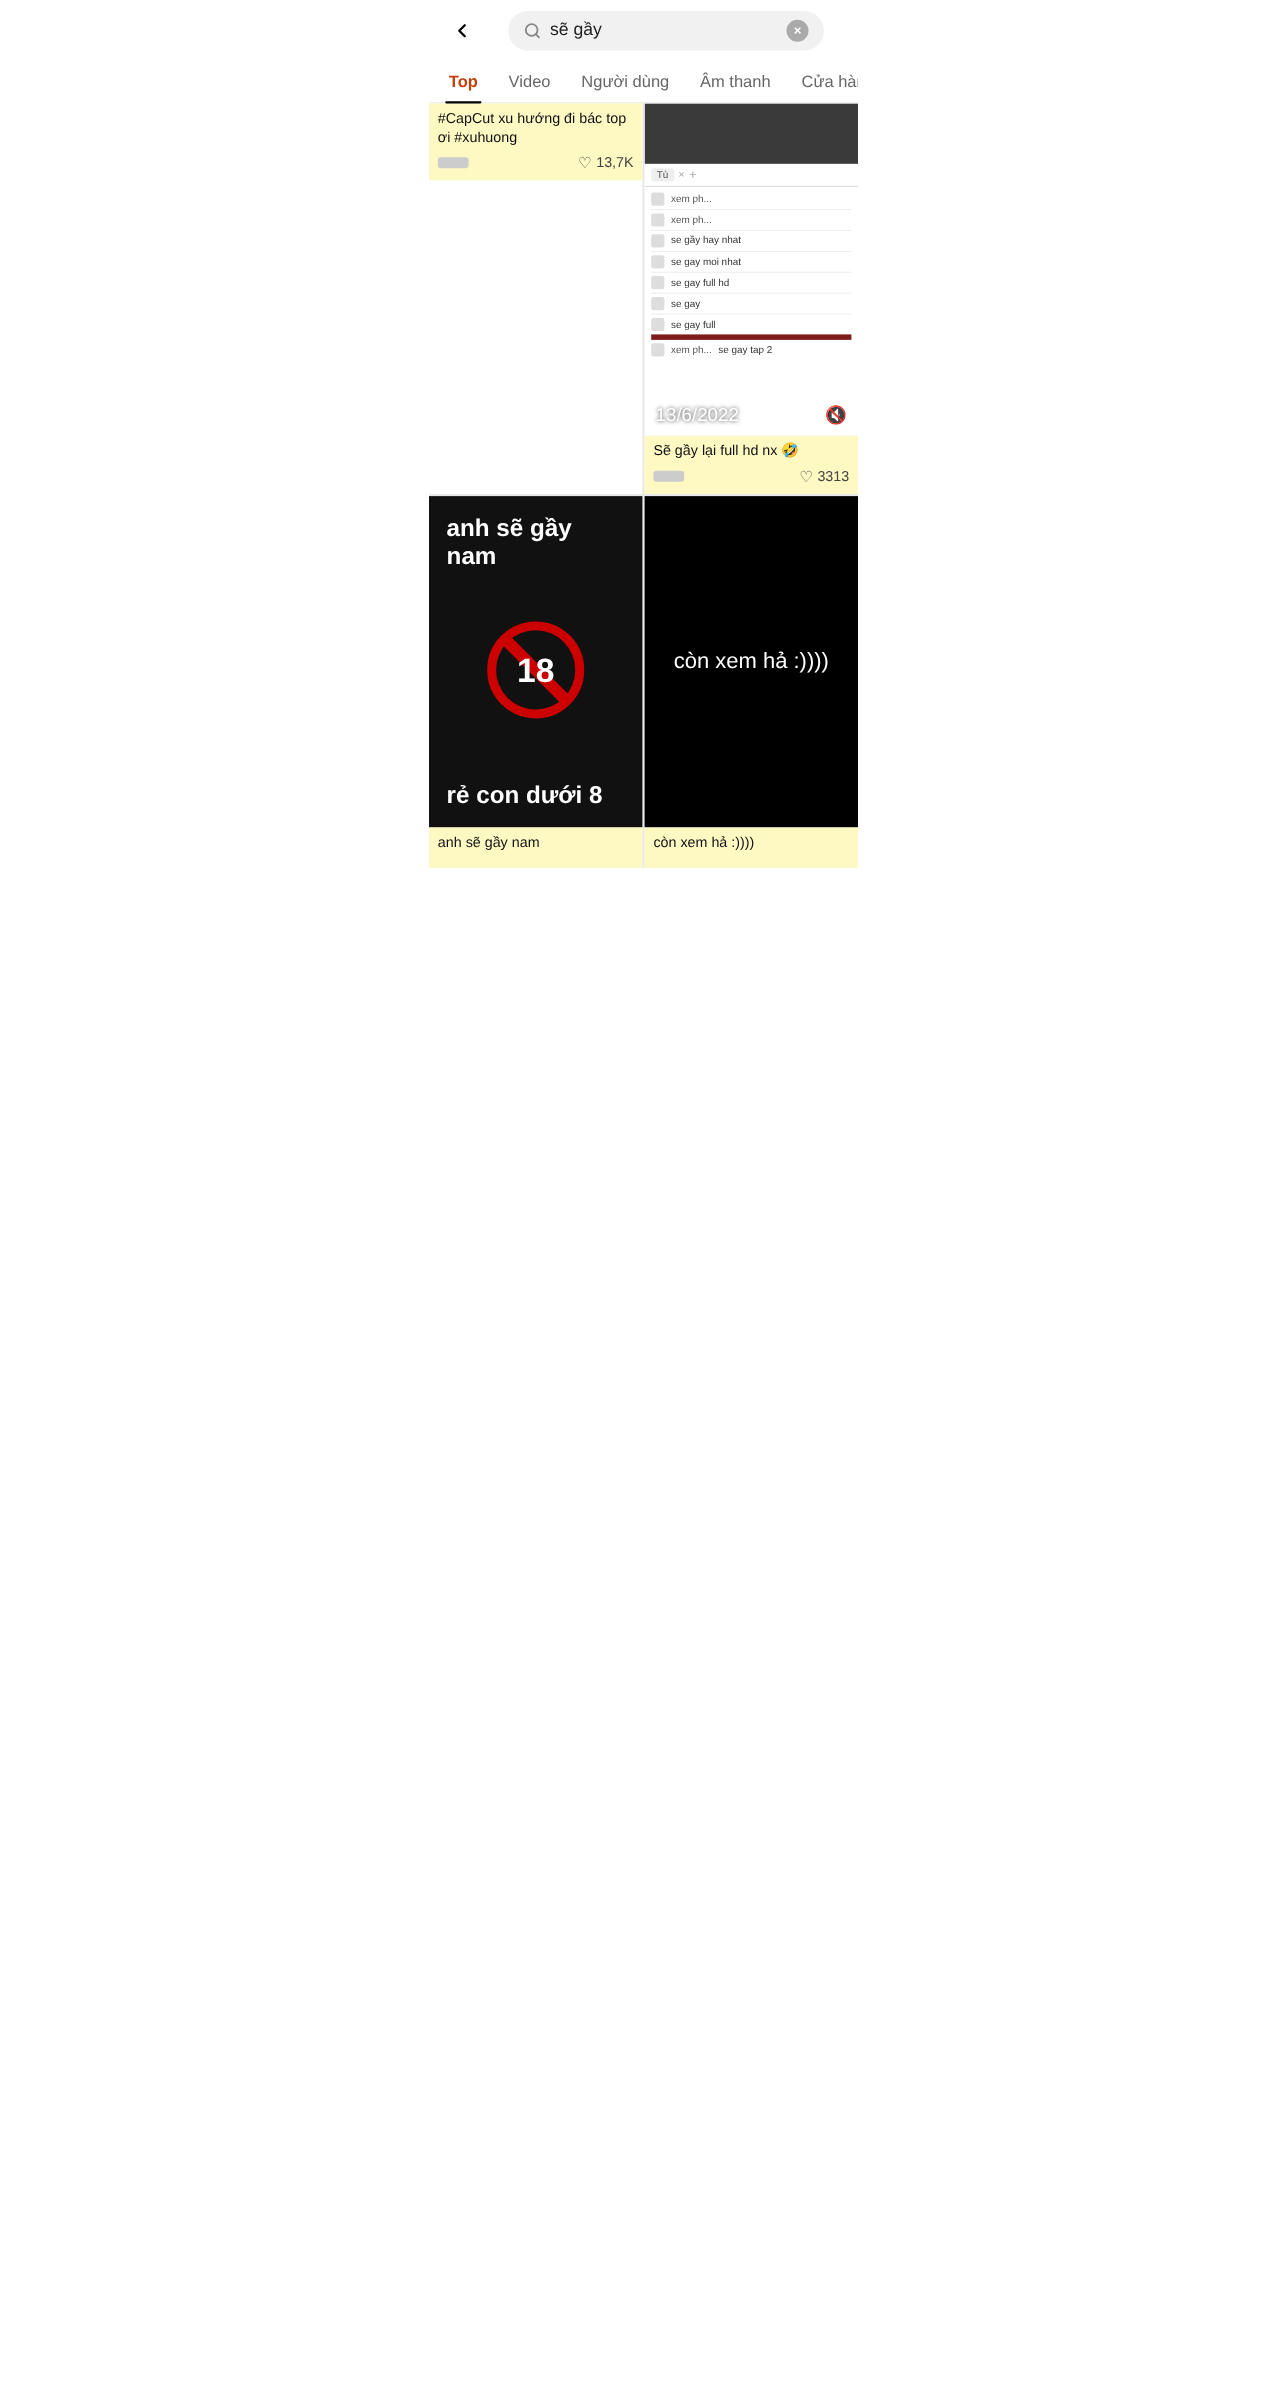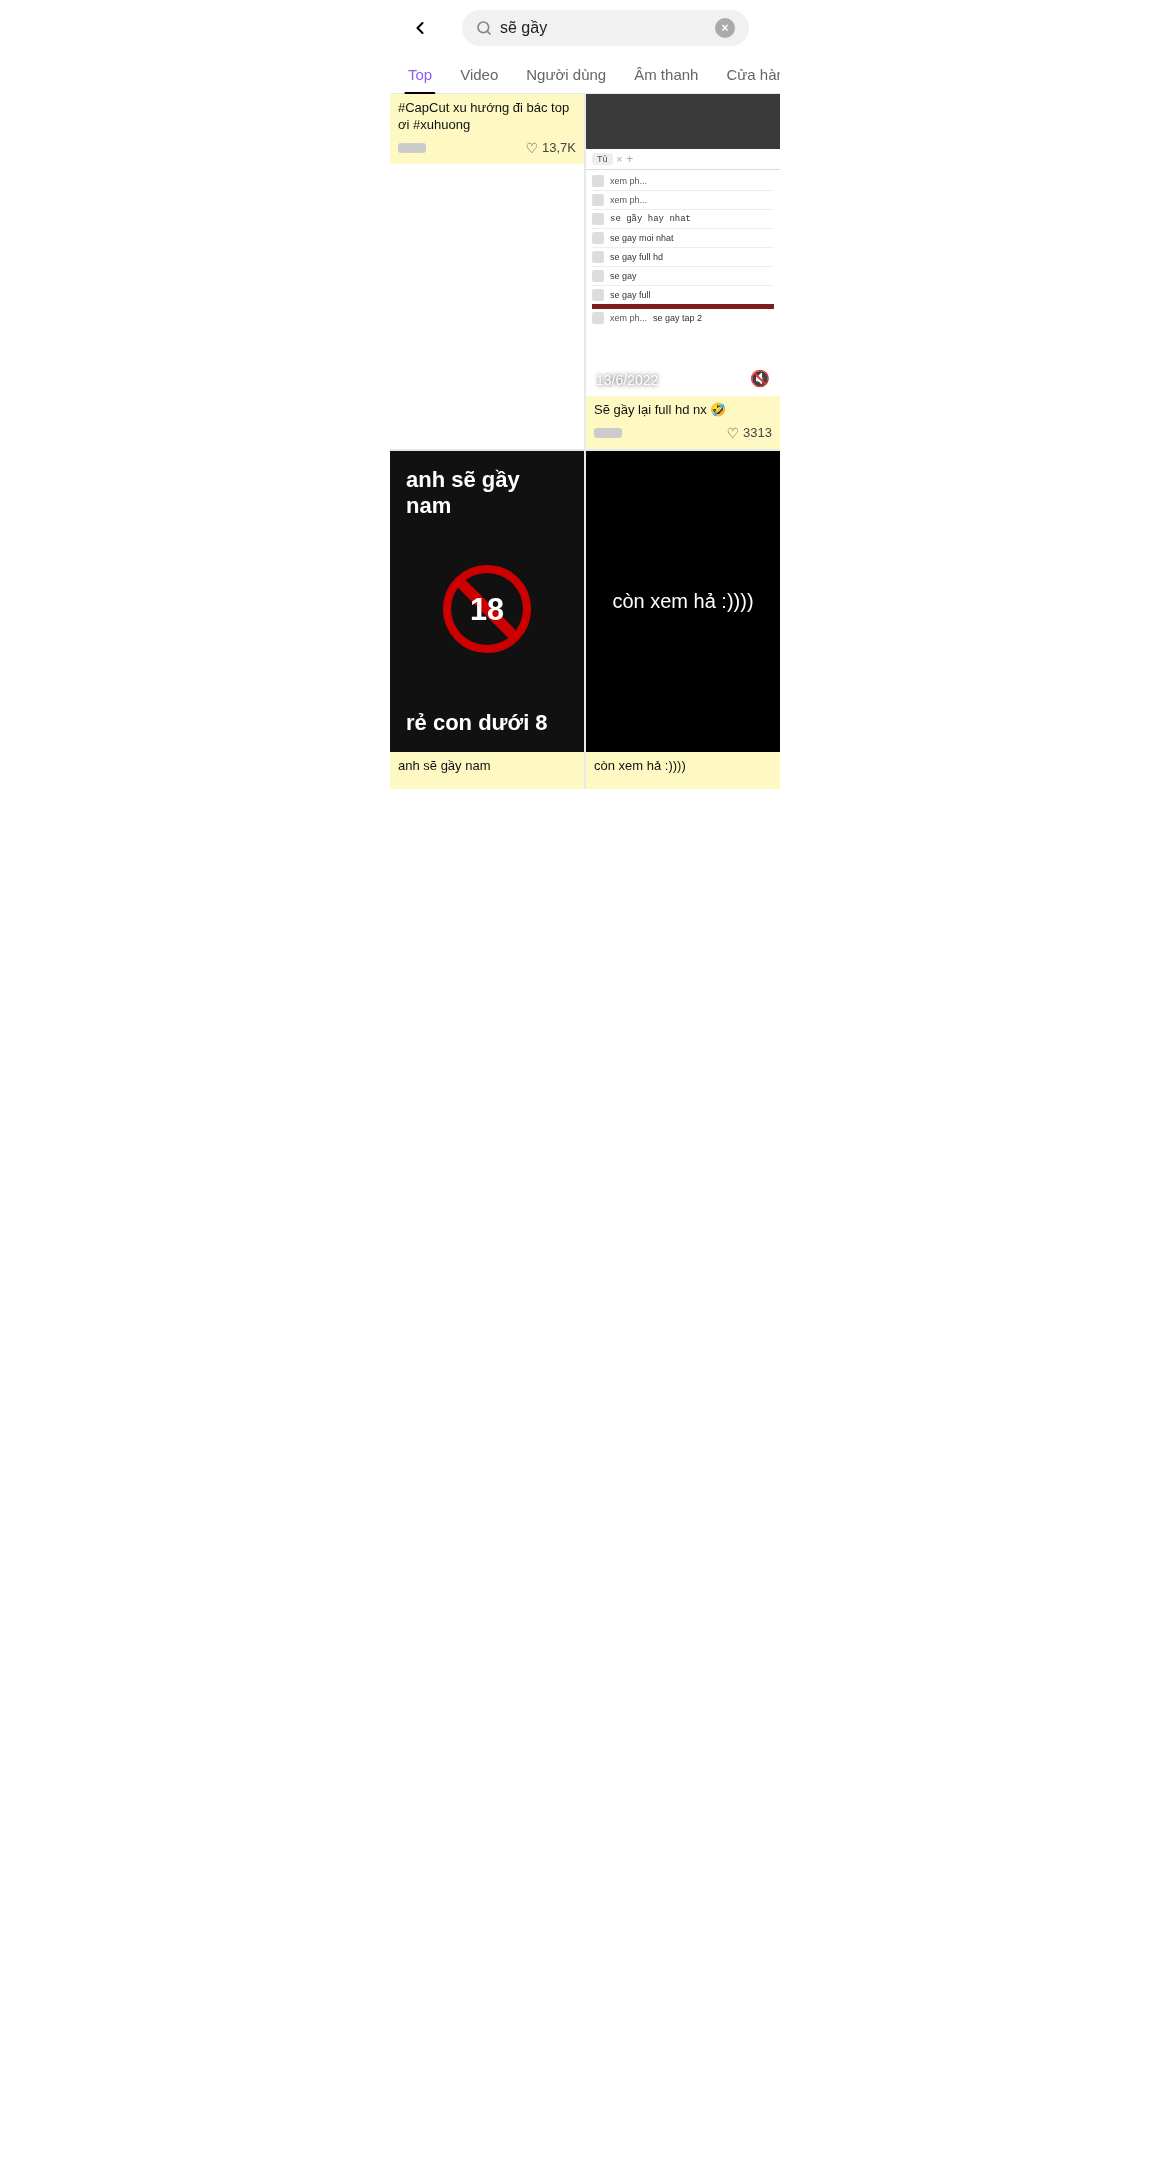"Top" .tab.active { color: #8b5cf6 -> #c2410c; font-weight: 400 -> 700 }
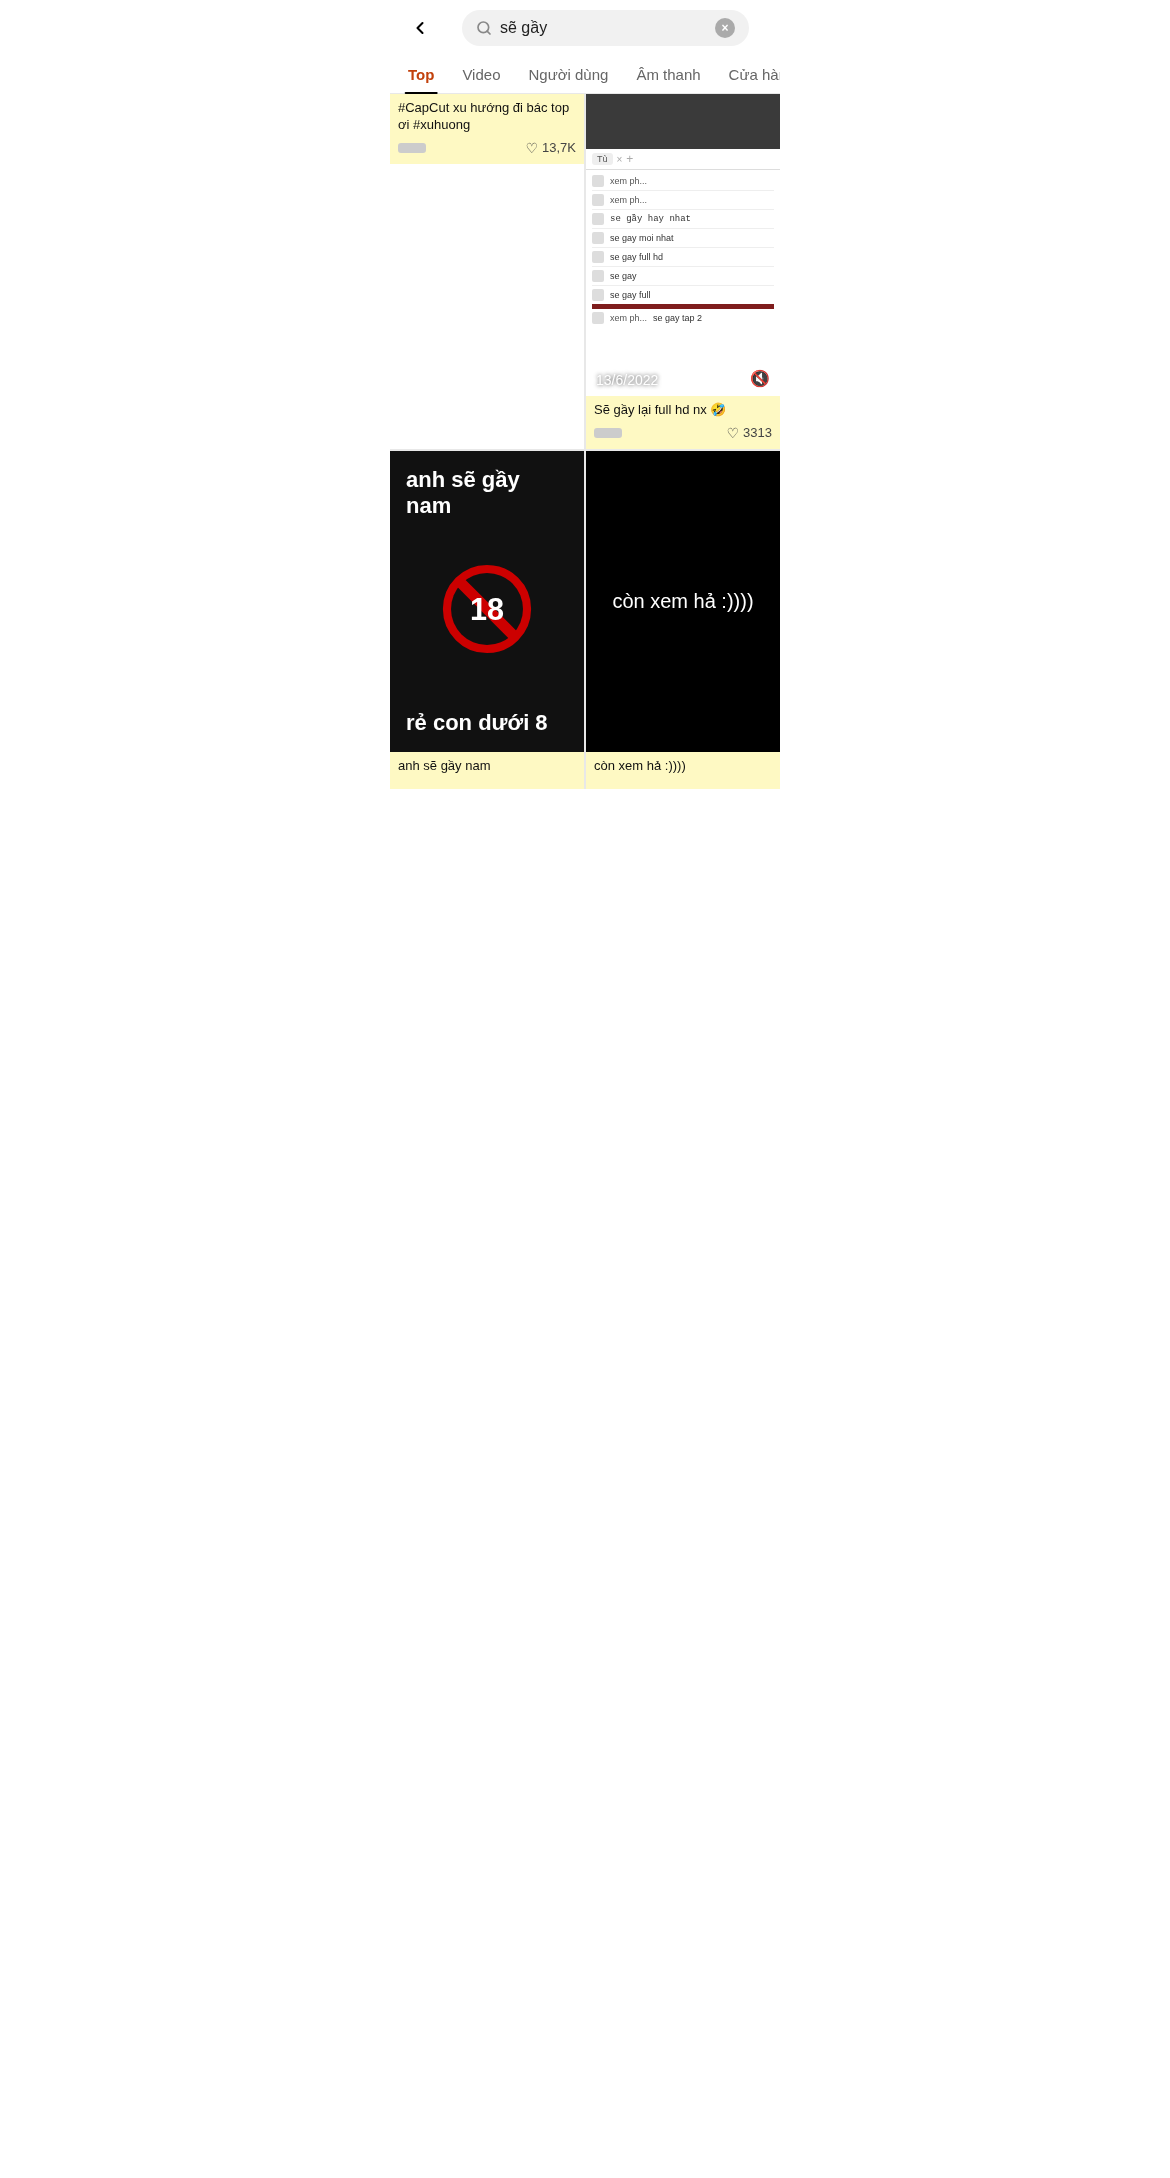"se gầy hay nhat" div { align-items: center -> flex-start; font-family: Liberation Mono, monospace -> none }
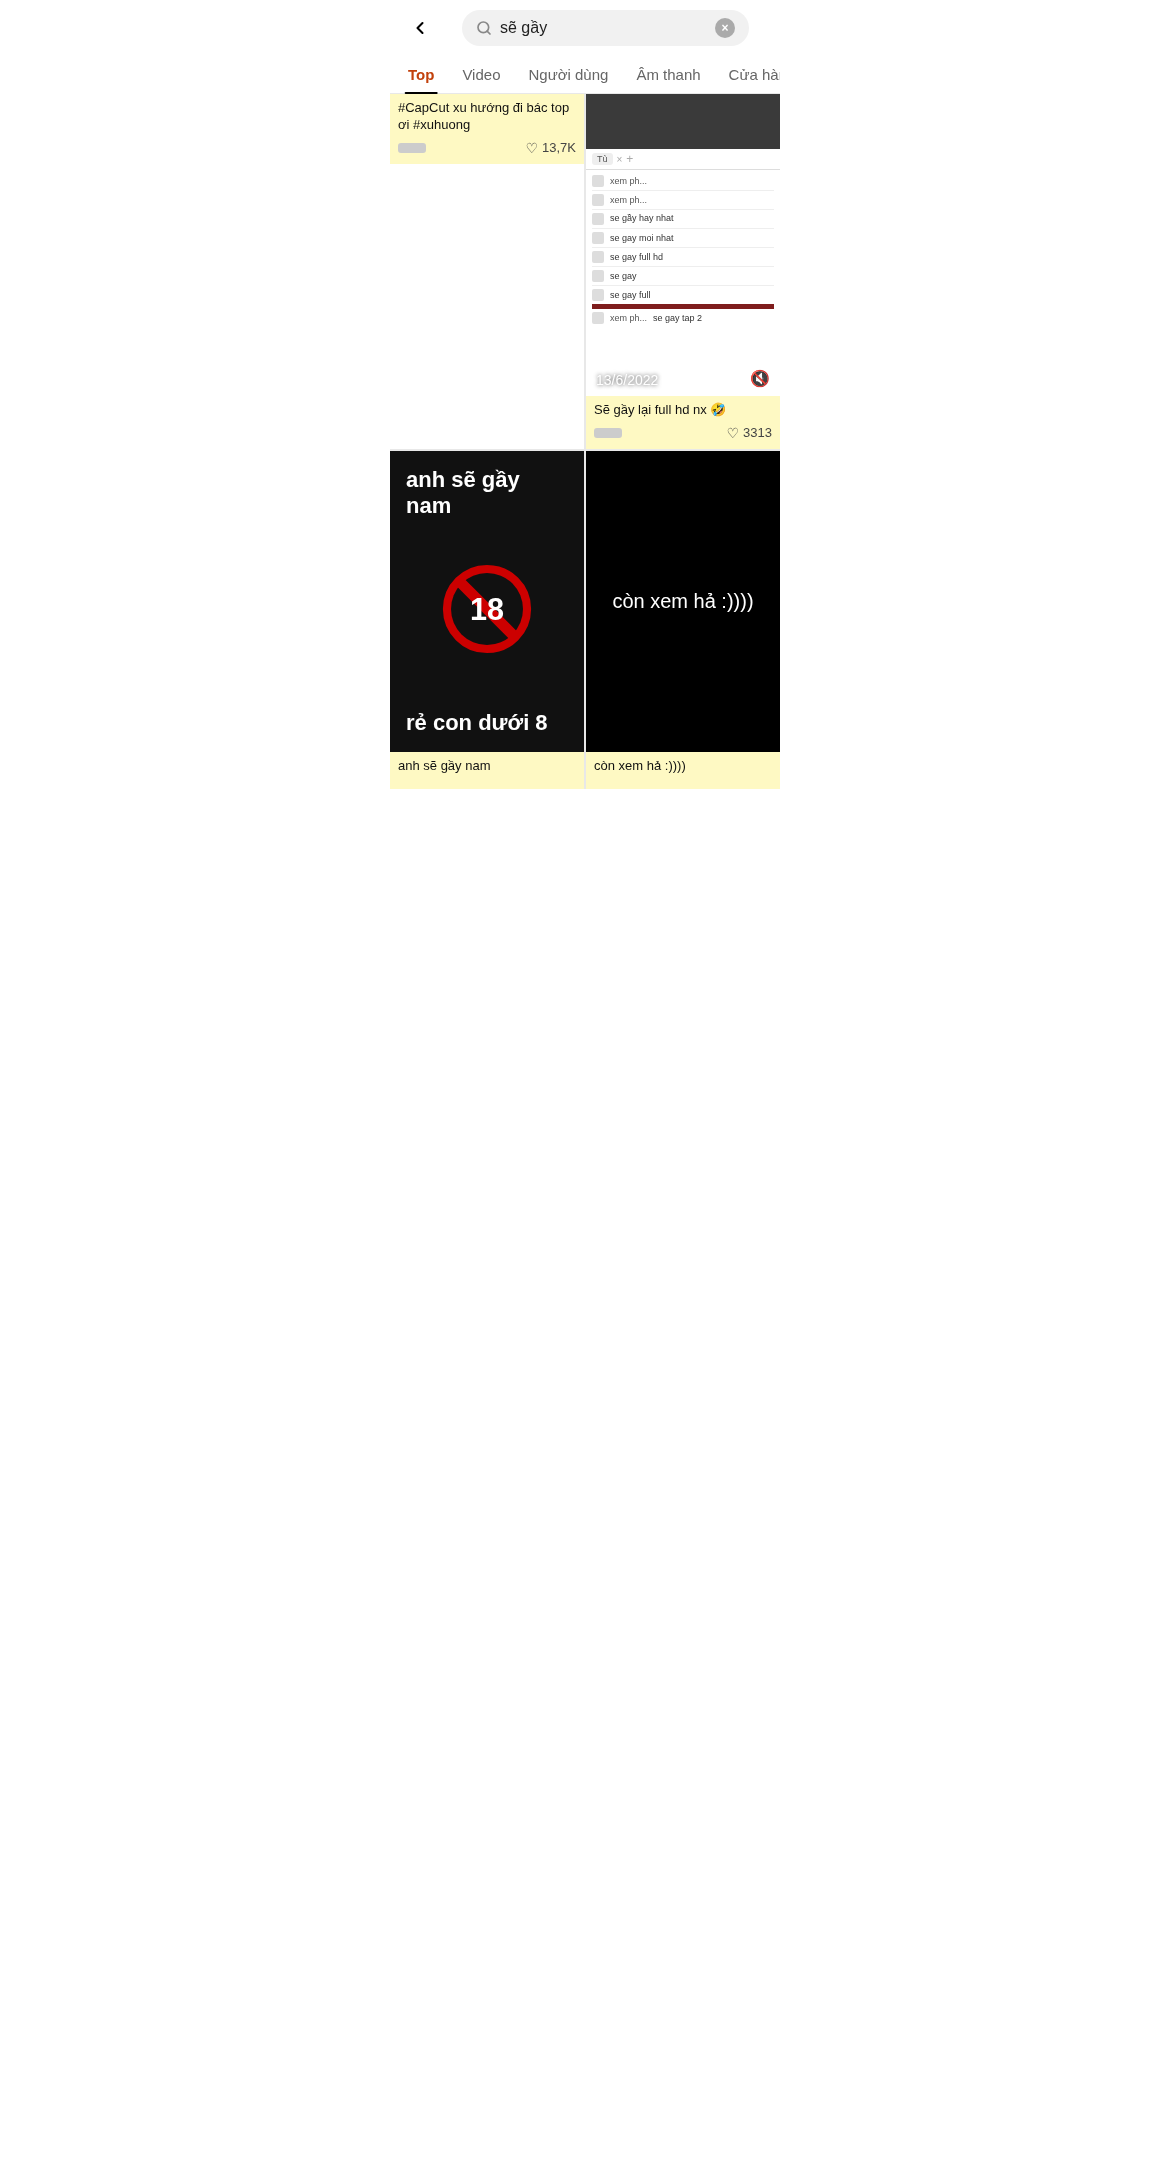"13/6/2022" .thumb-2-date { font-size: 14px -> 17px }
